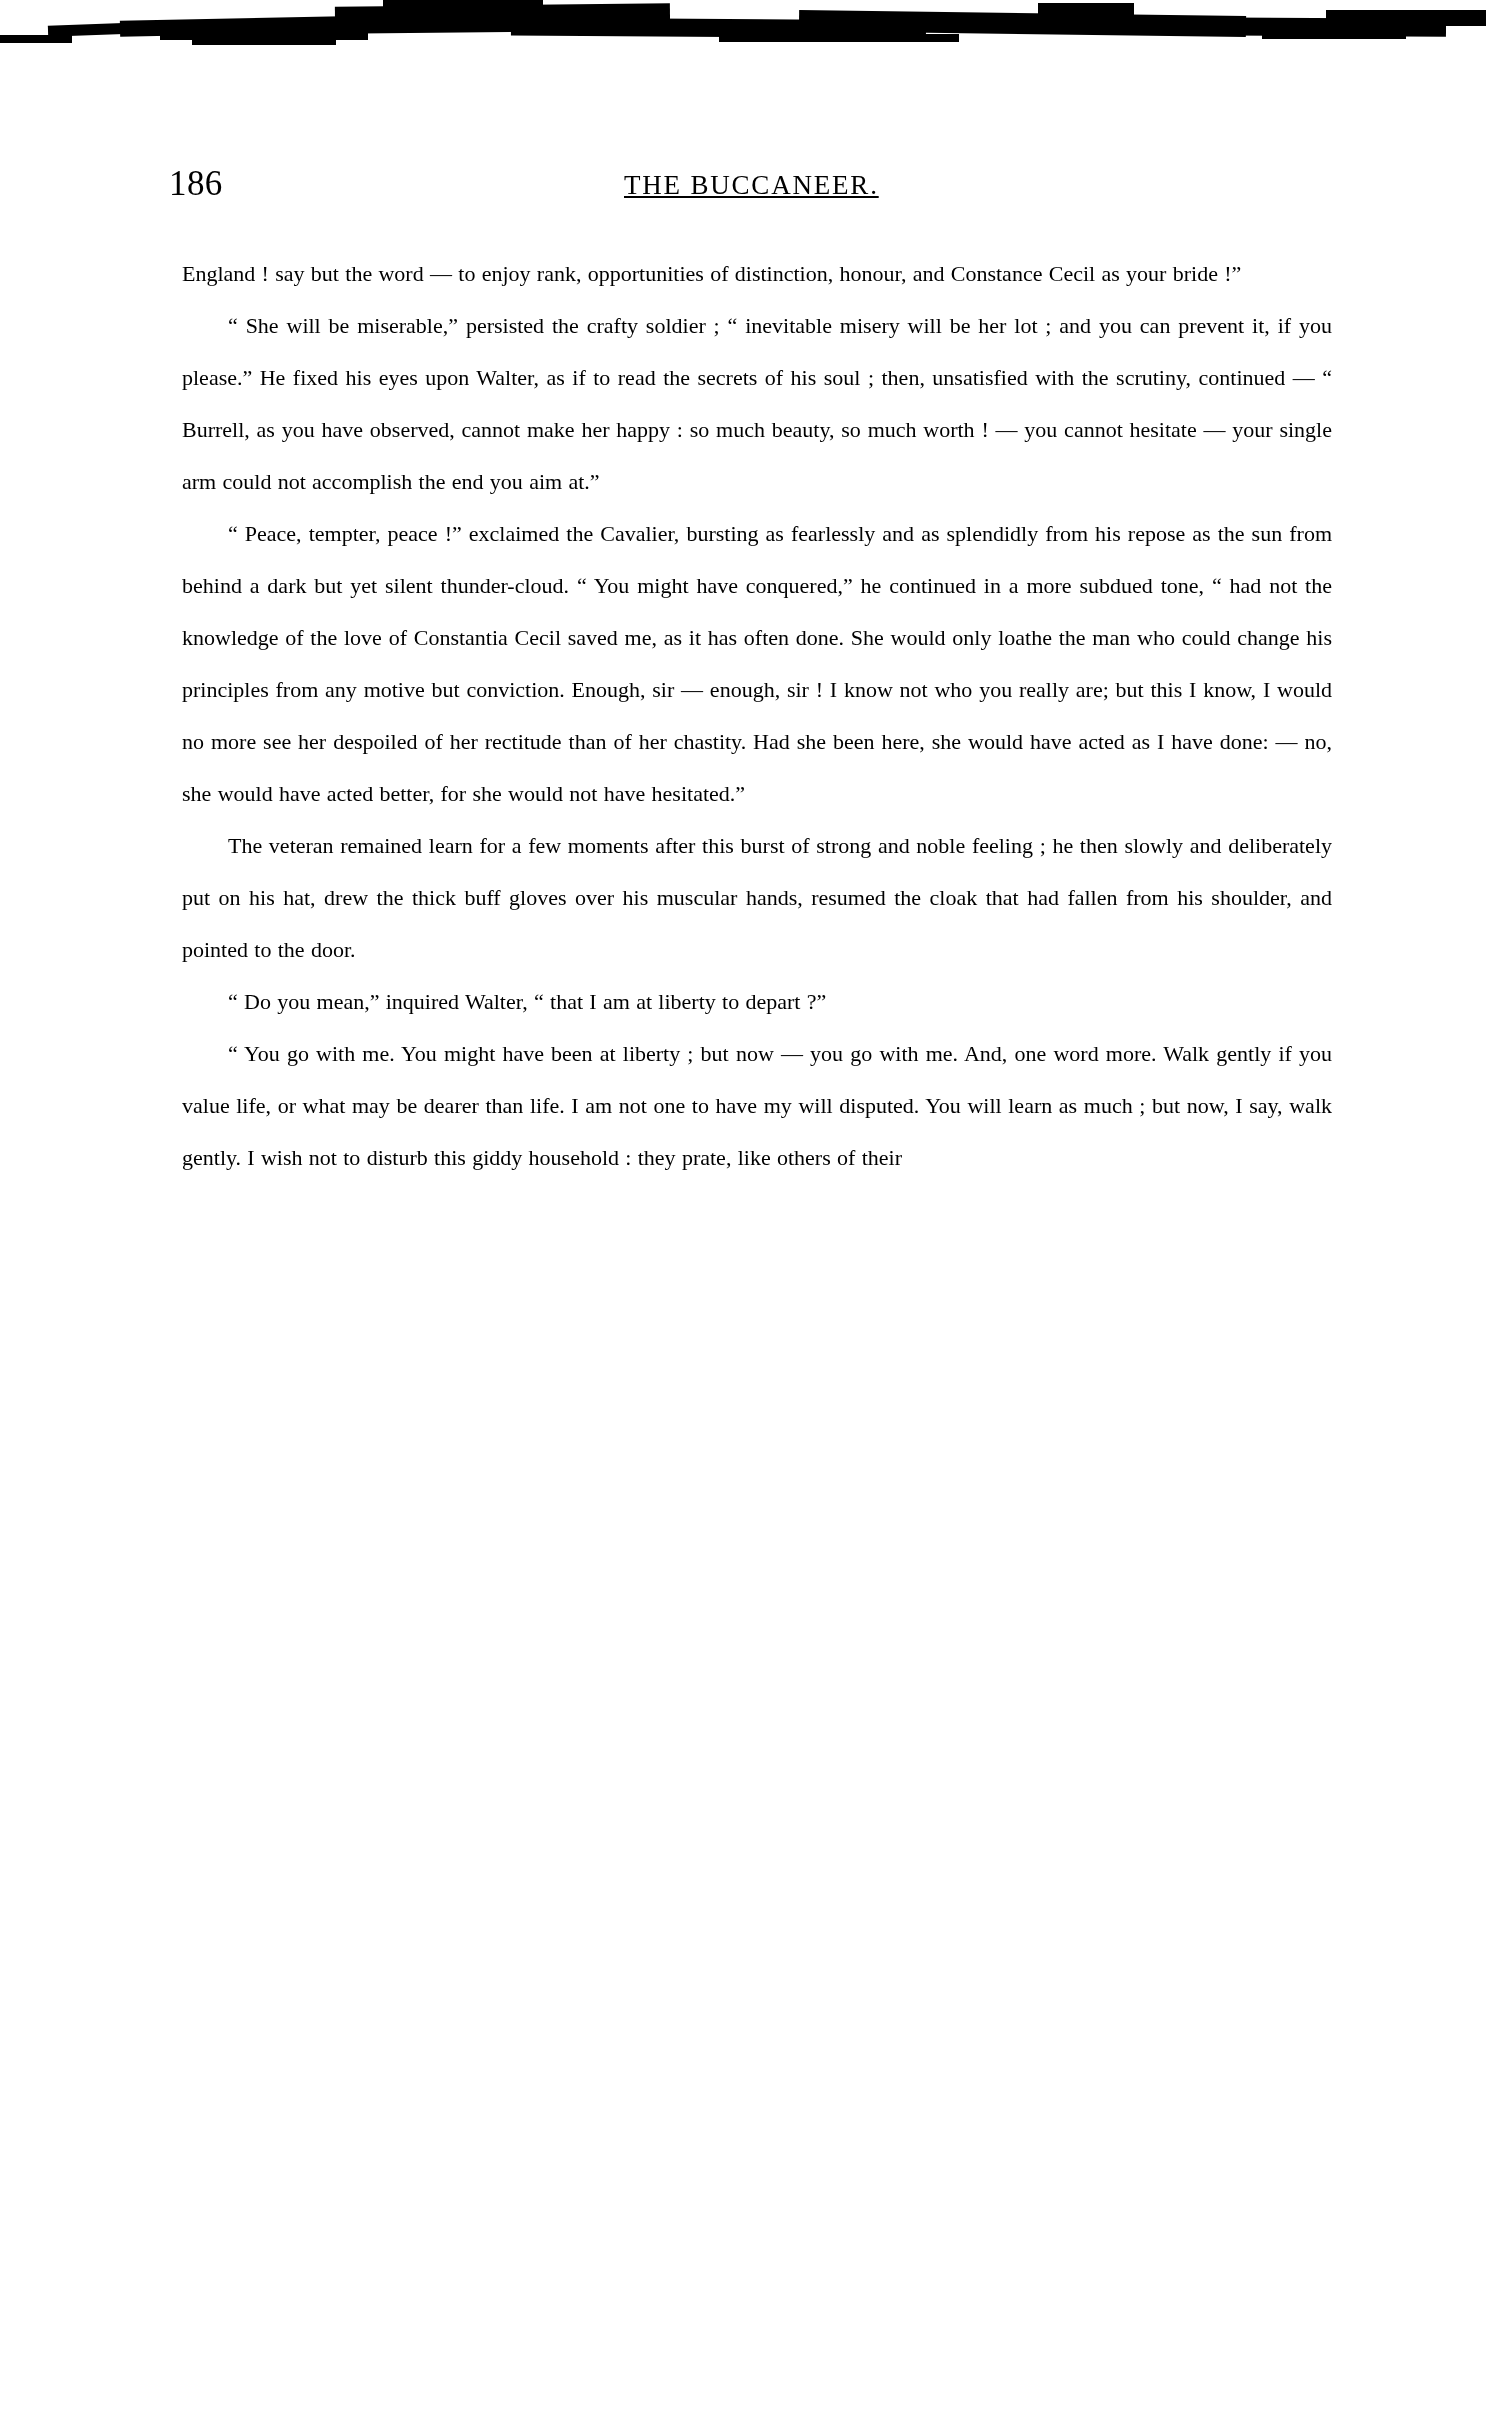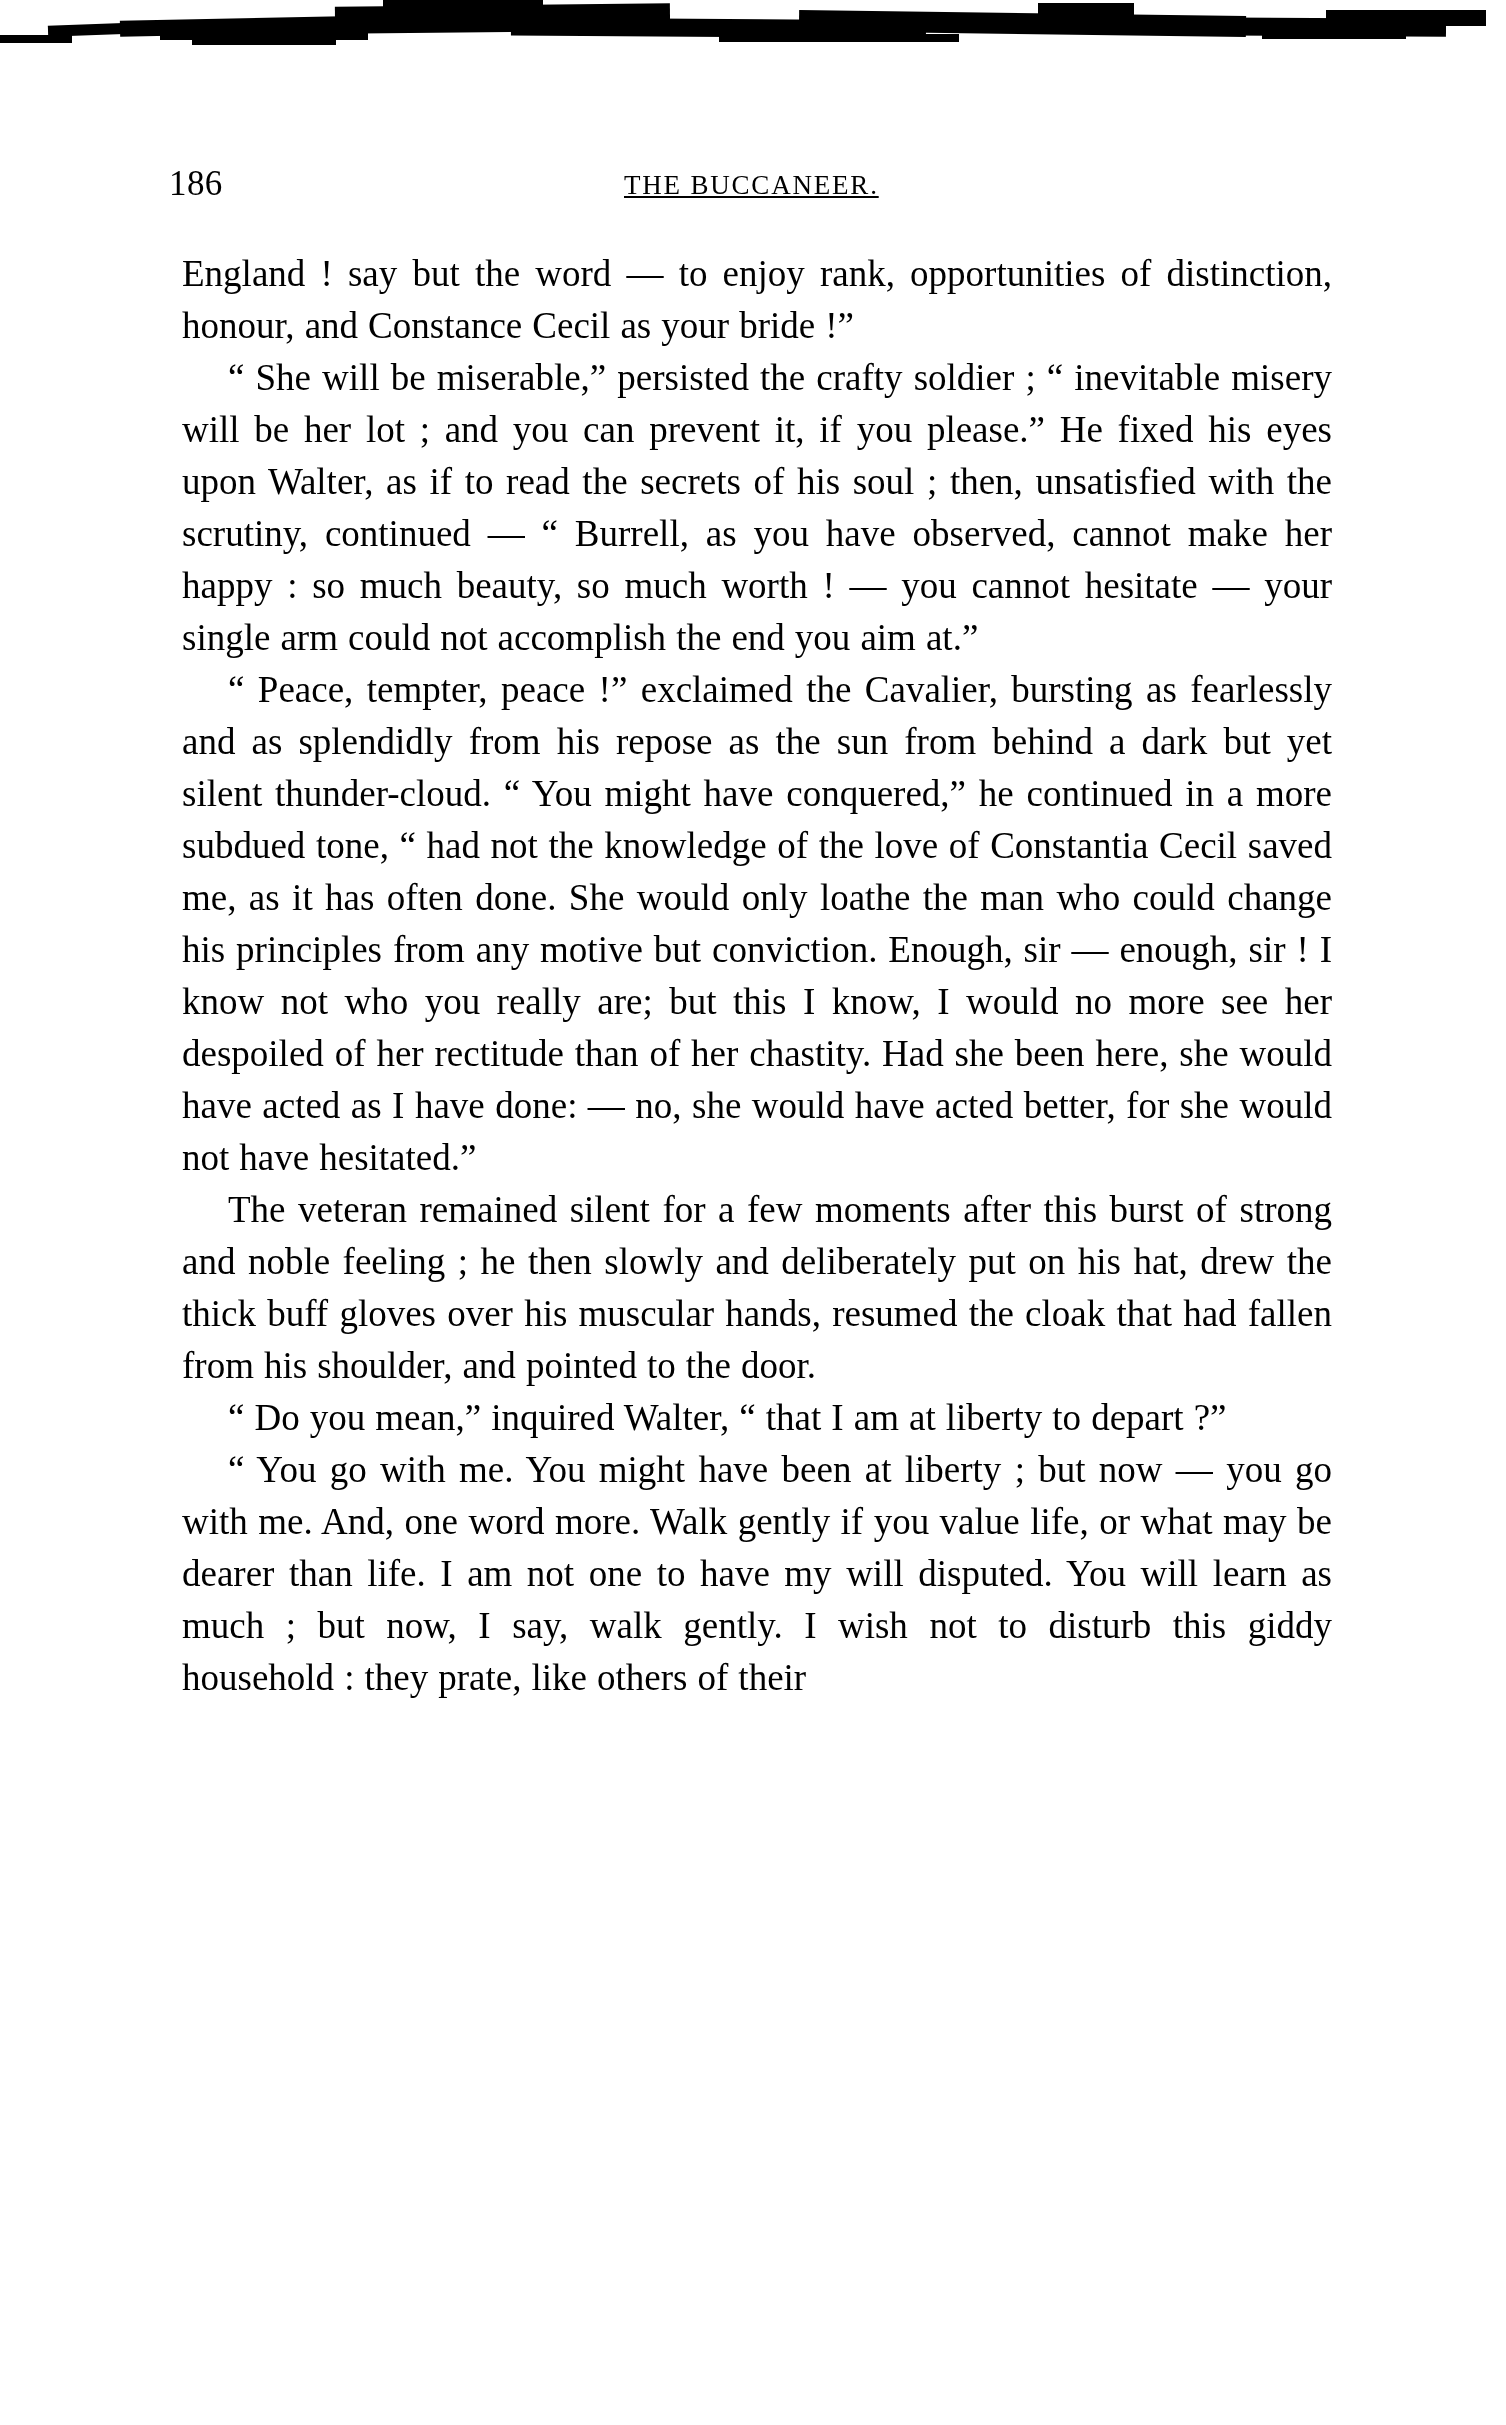"England ! say but the" .body-text { font-size: 37px -> 22px }
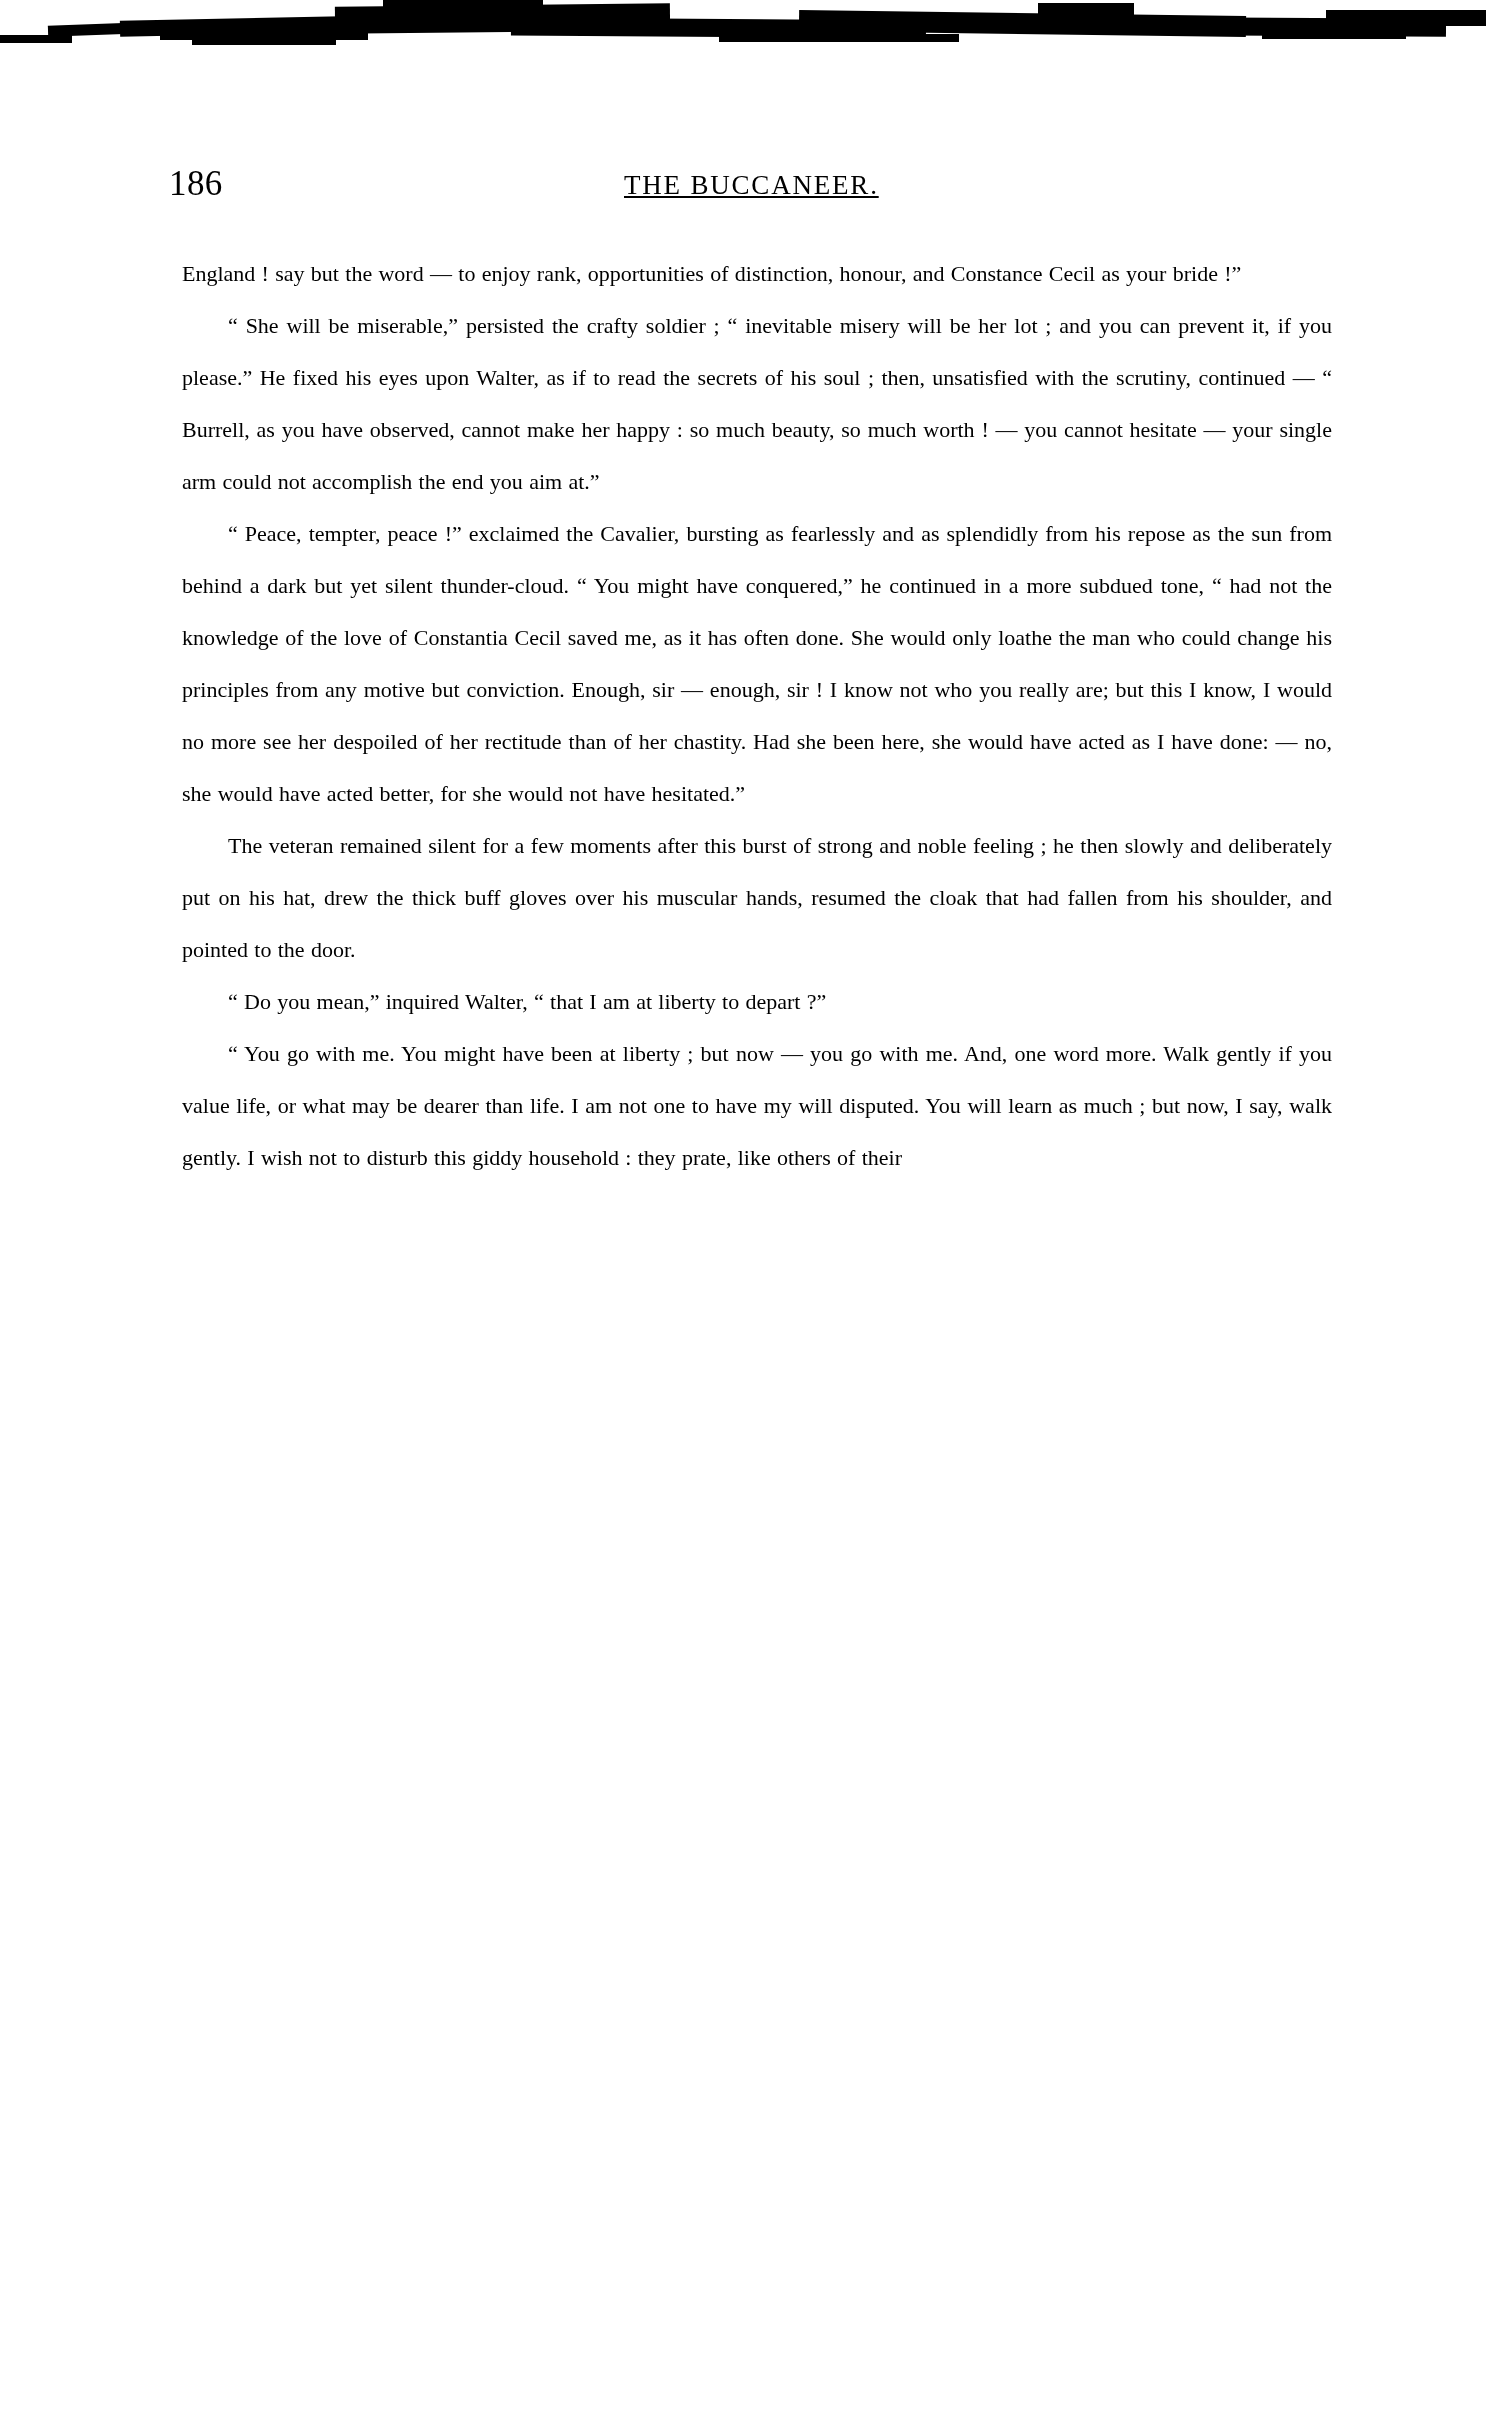"The veteran remained silent for" p.indent { text: silent -> learn }
